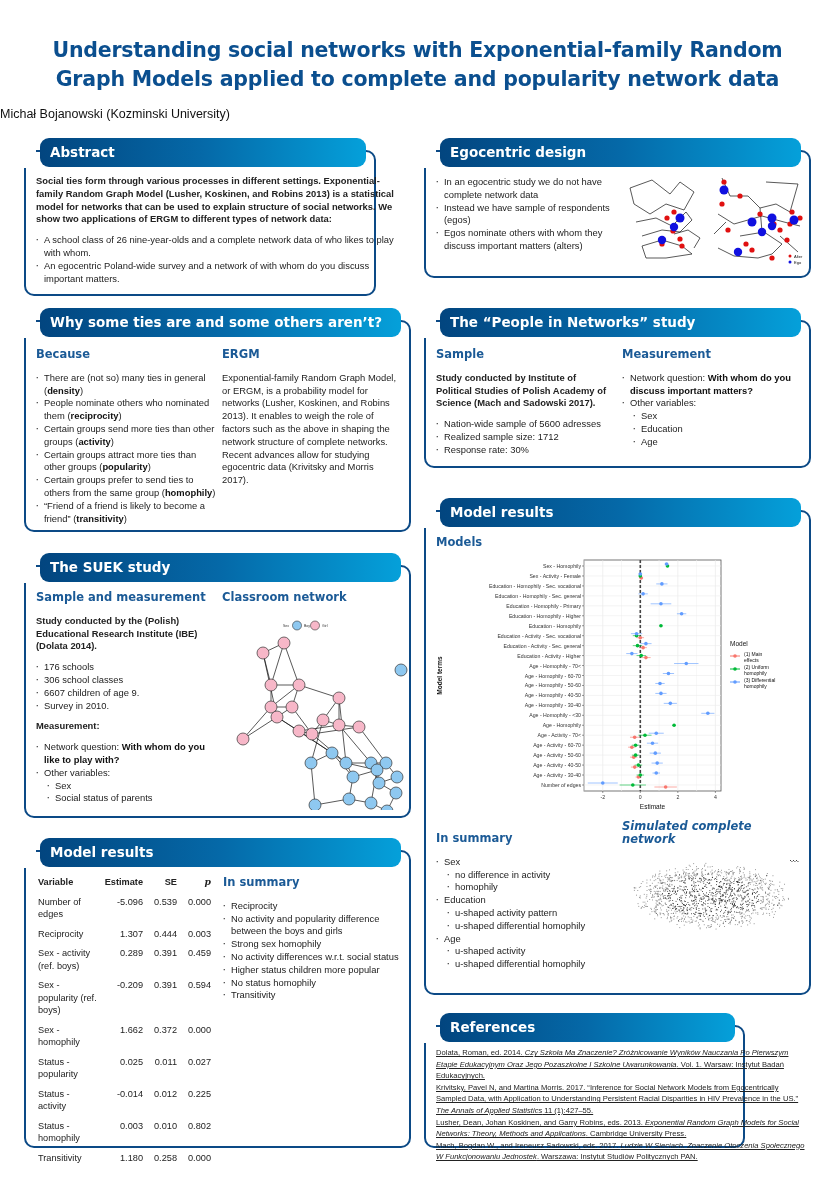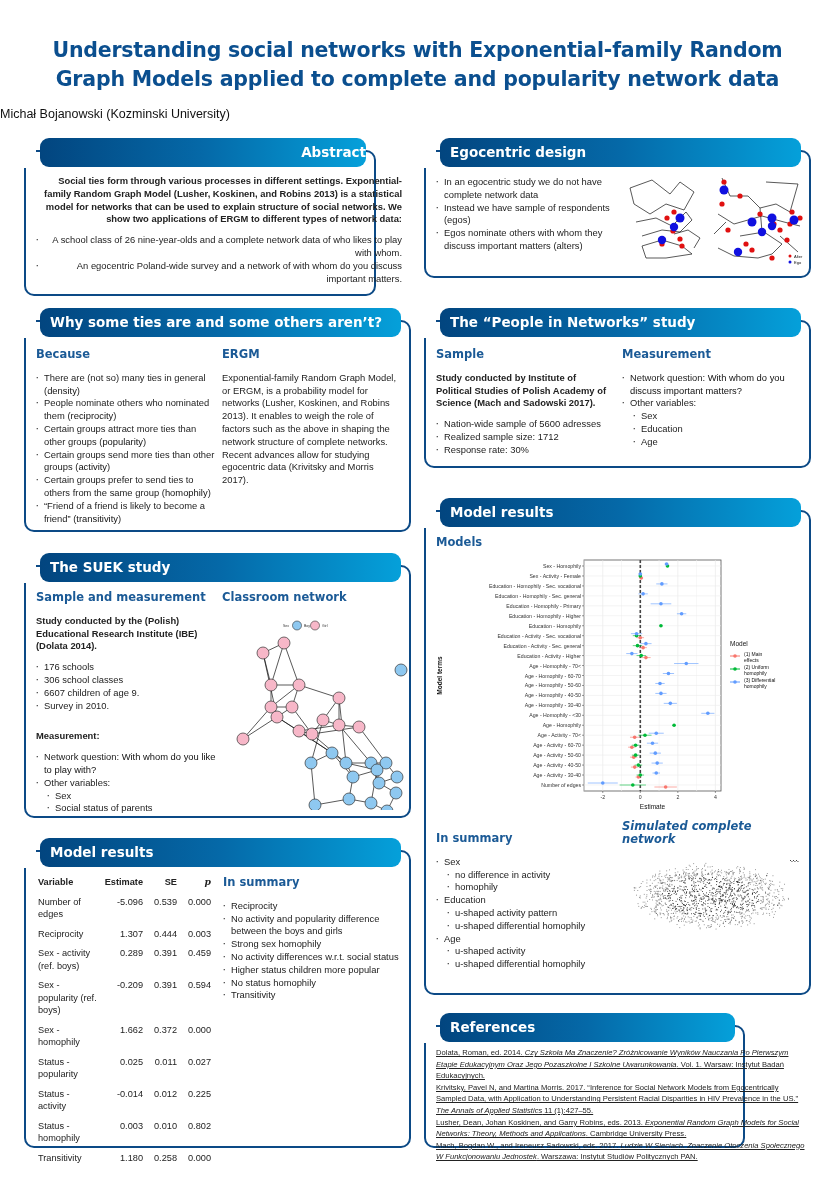"Abstract" section.panel { text-align: right -> none }
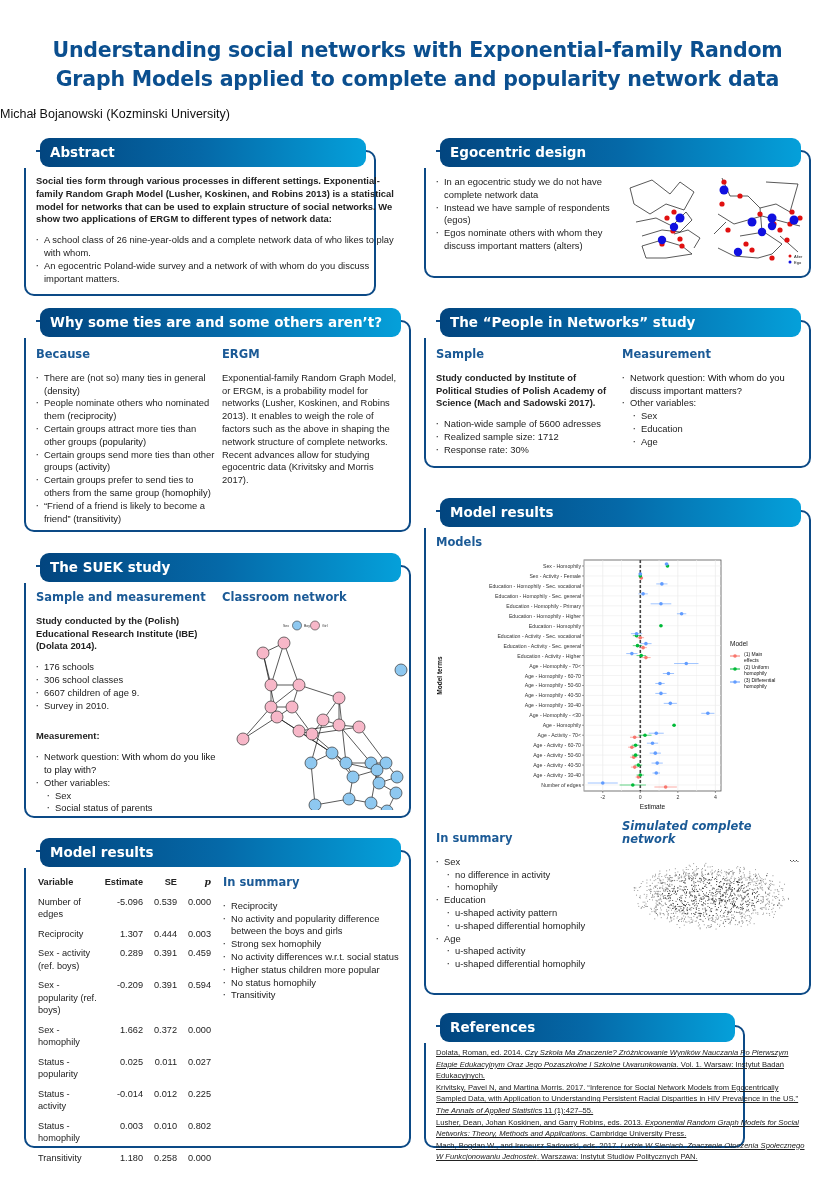"With whom do you discuss" b { font-weight: normal -> bold }
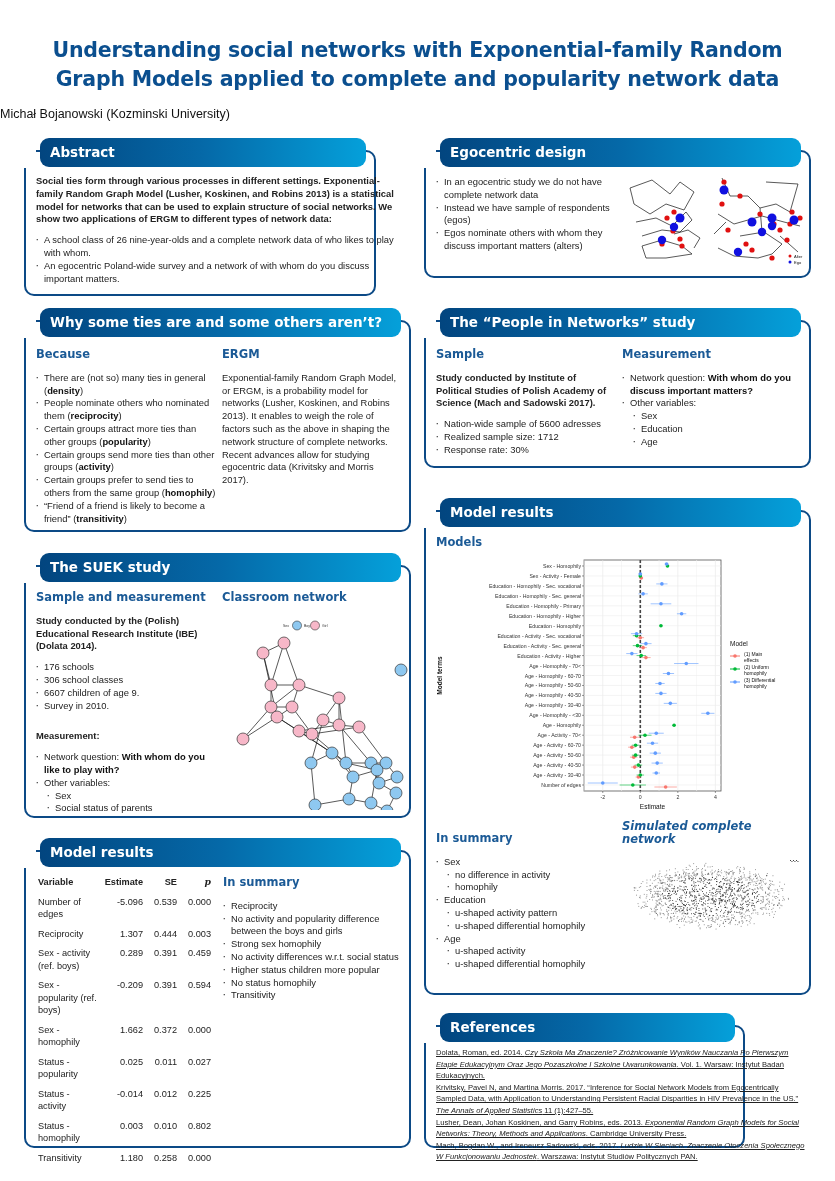"Certain groups attract more ties" li { order: before "Certain groups send more ties" -> after "Certain groups send more ties" }
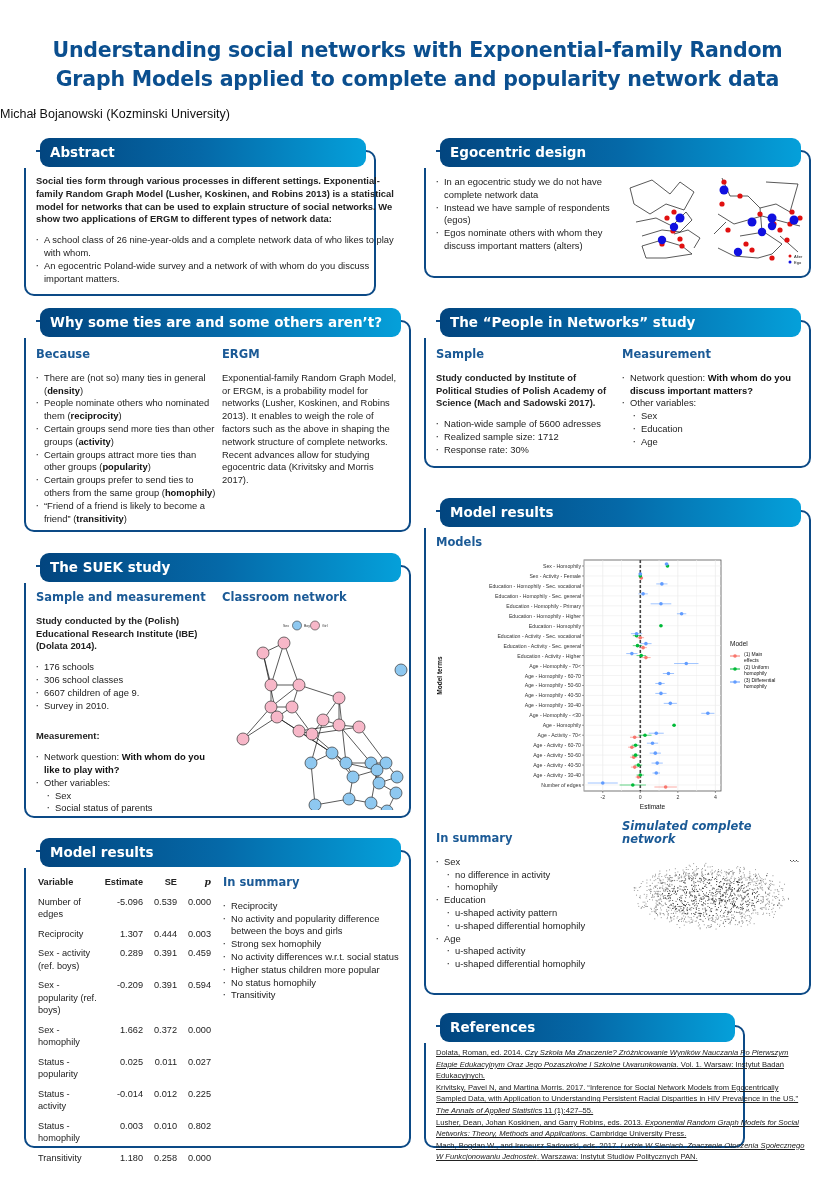"176 schools" ul.bl { margin-bottom: 18px -> 8px }
